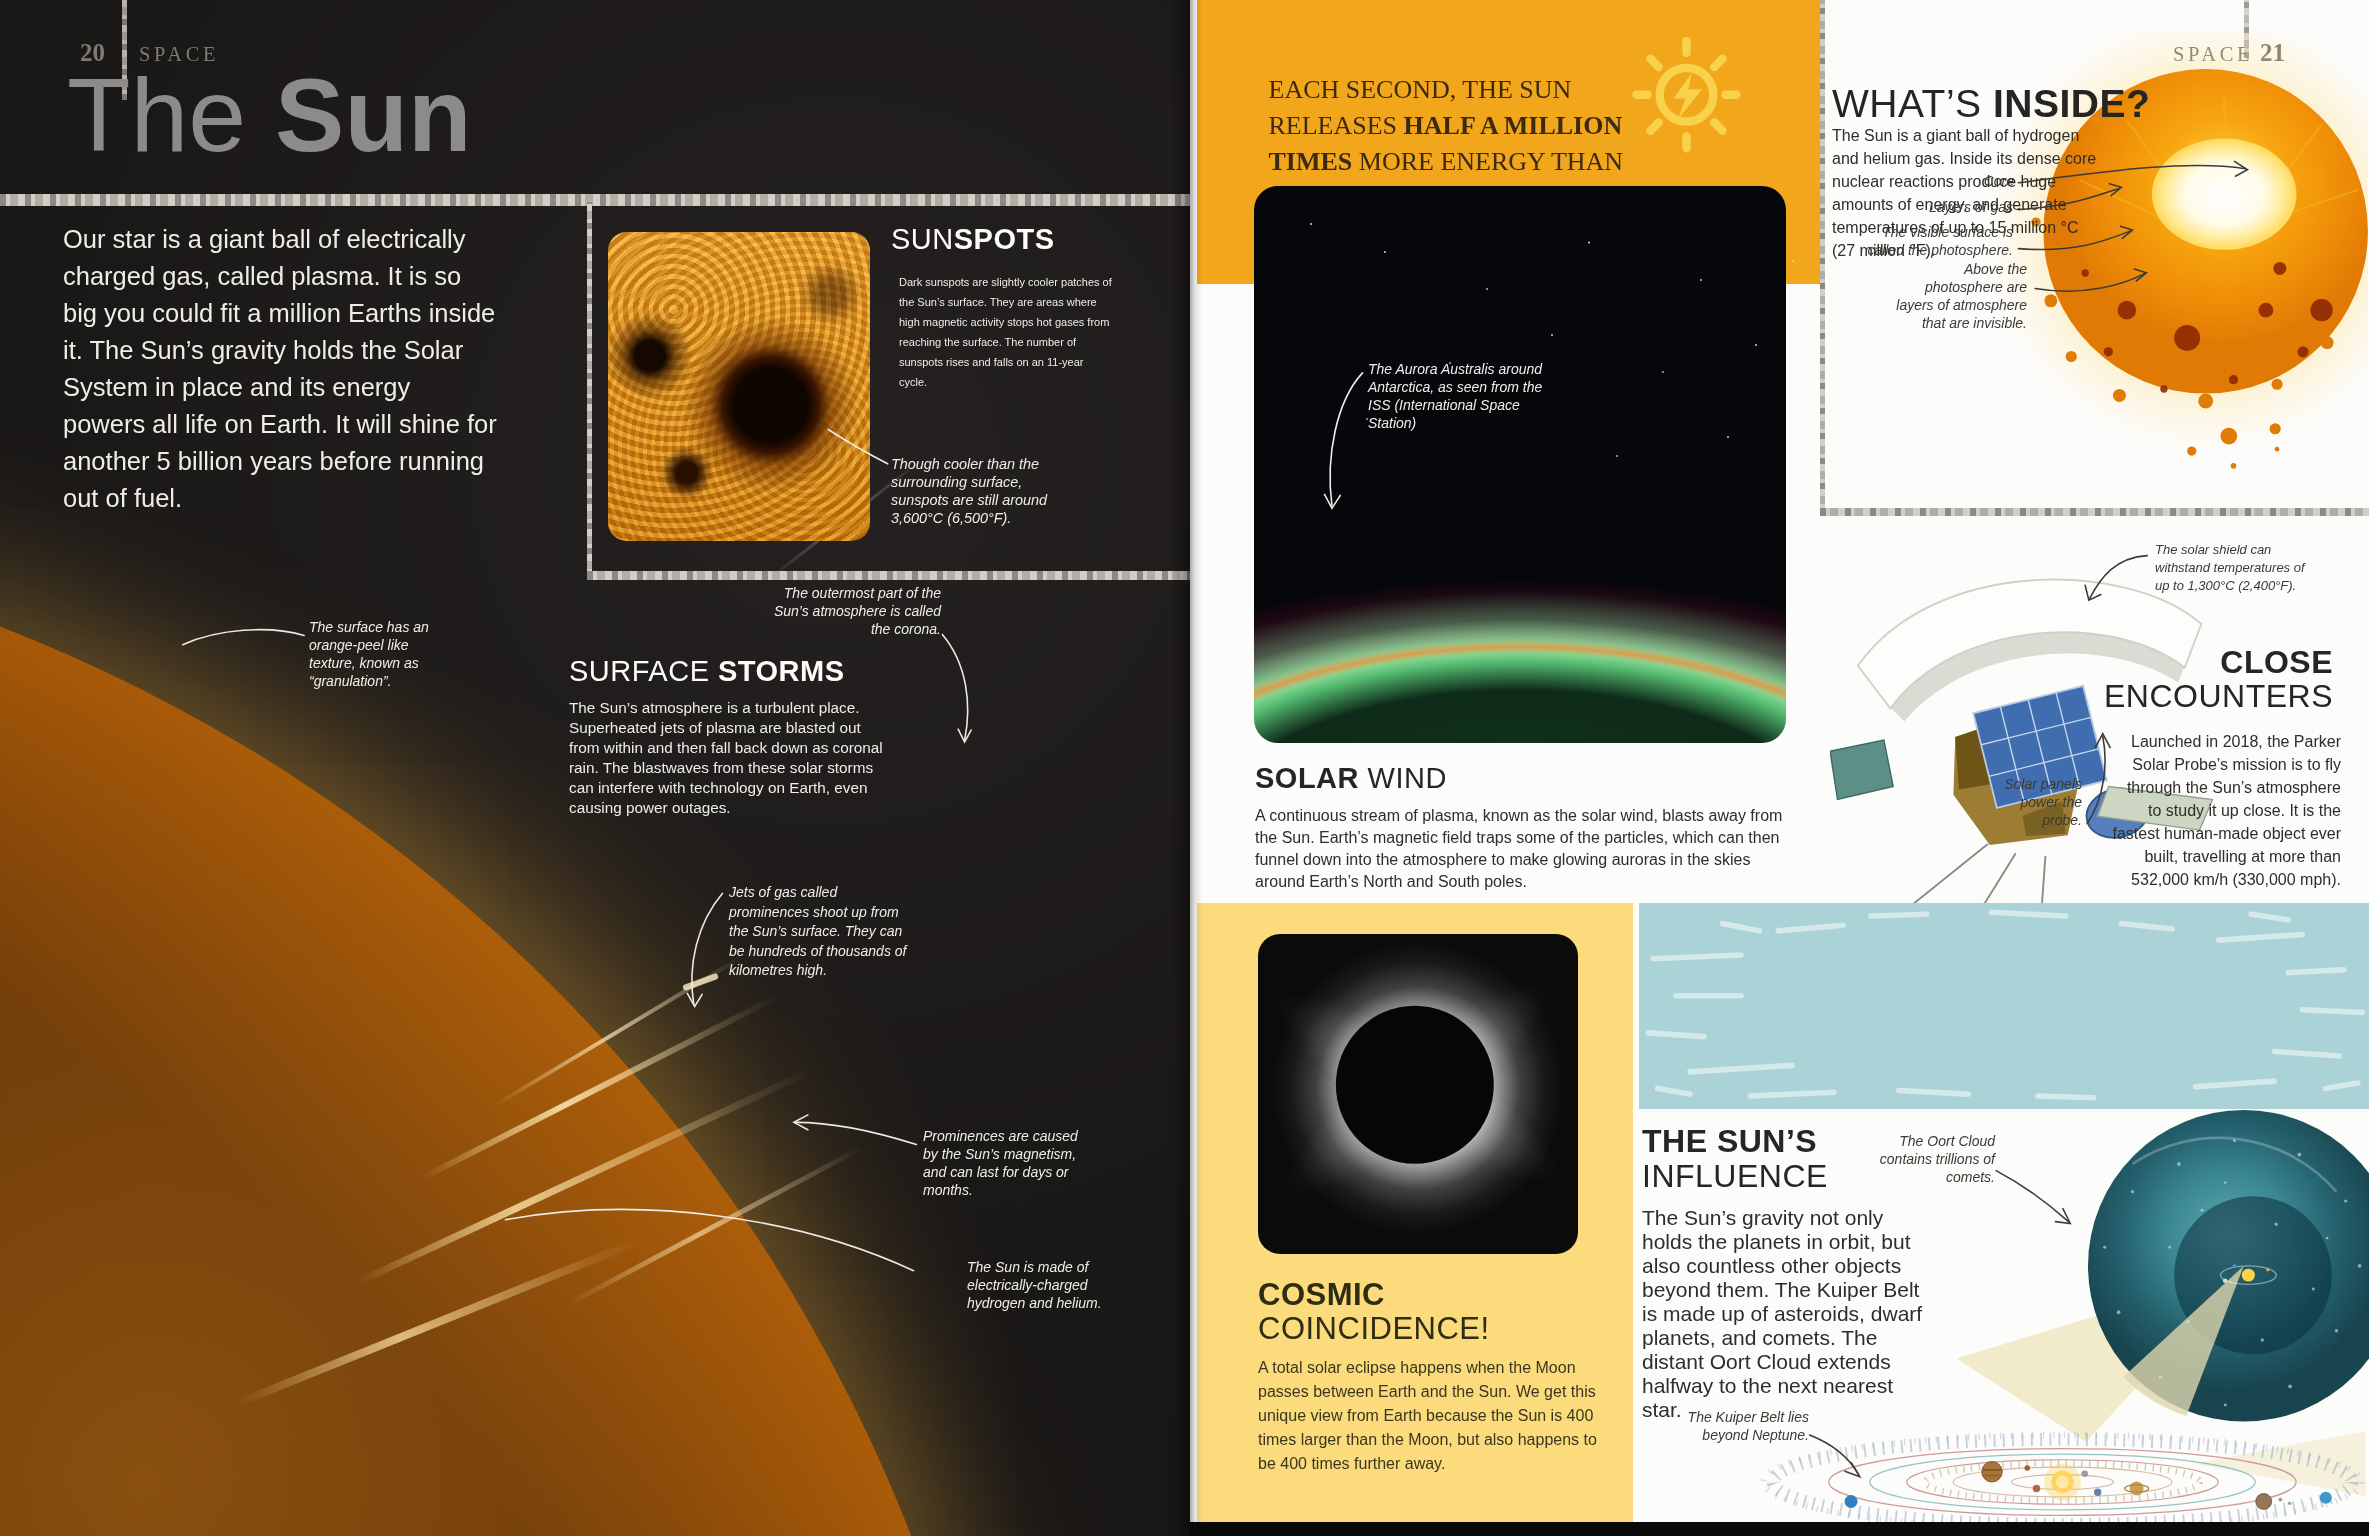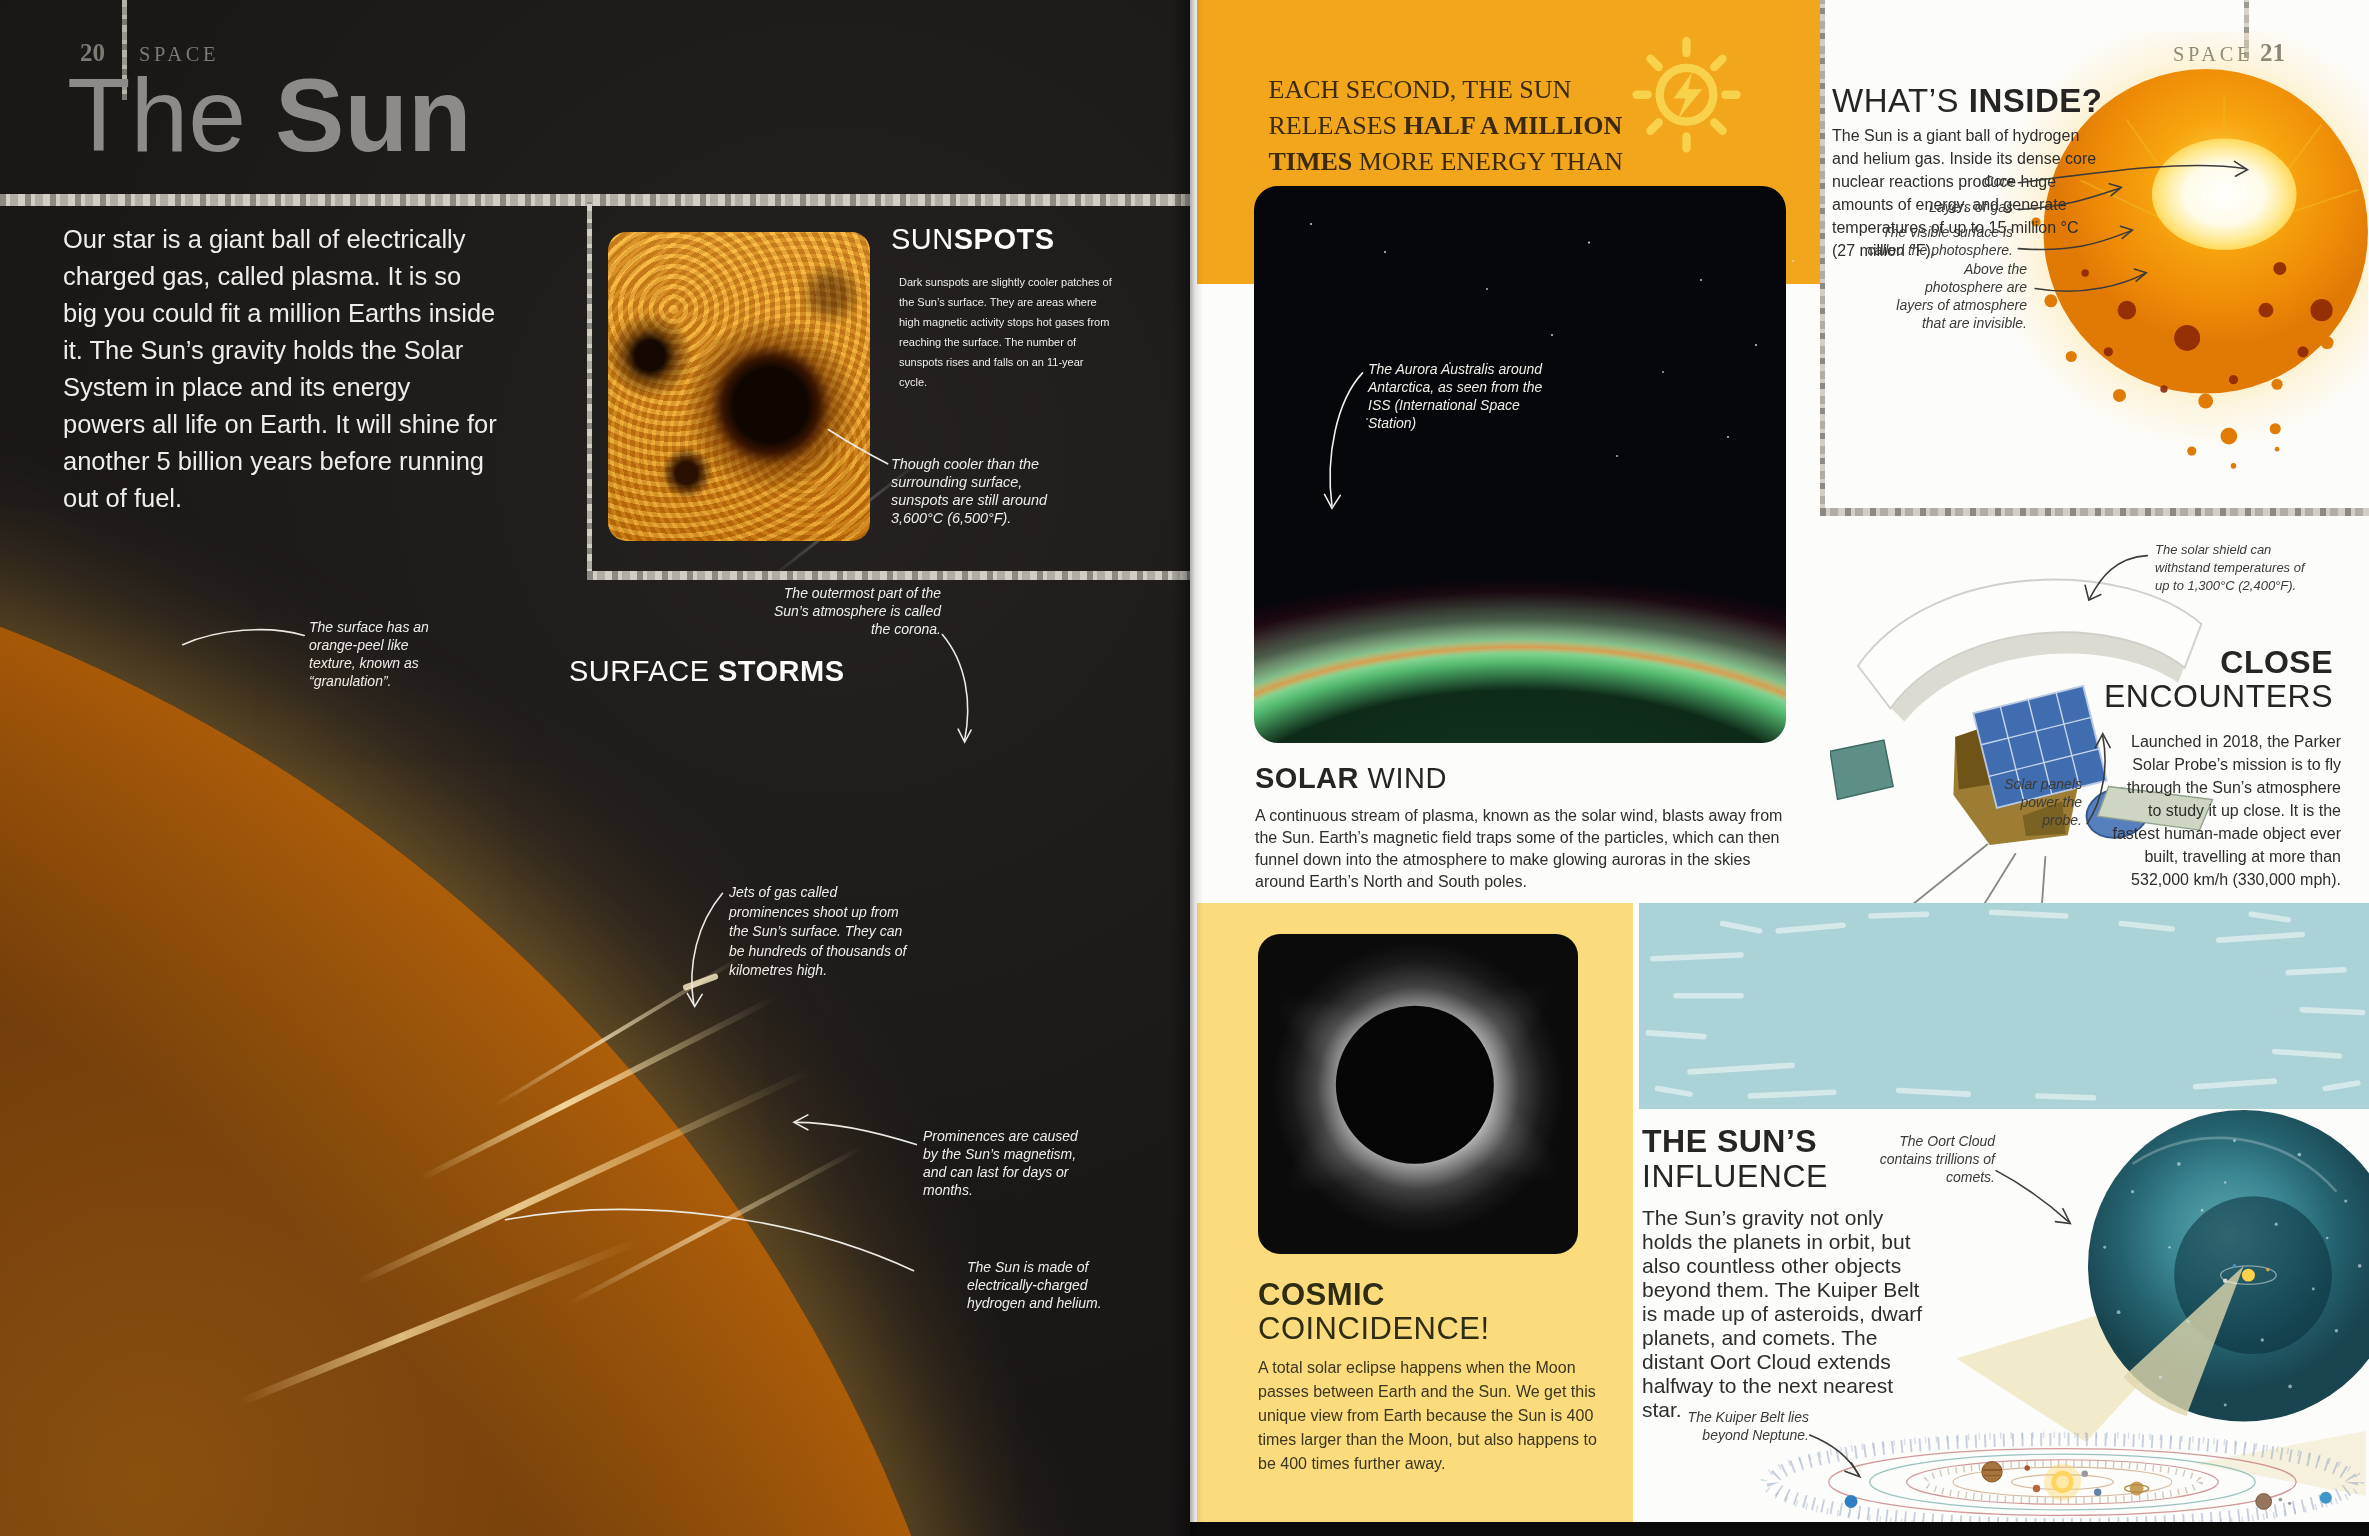"WHAT’S INSIDE?" div.abs { font-size: 33px -> 39px }
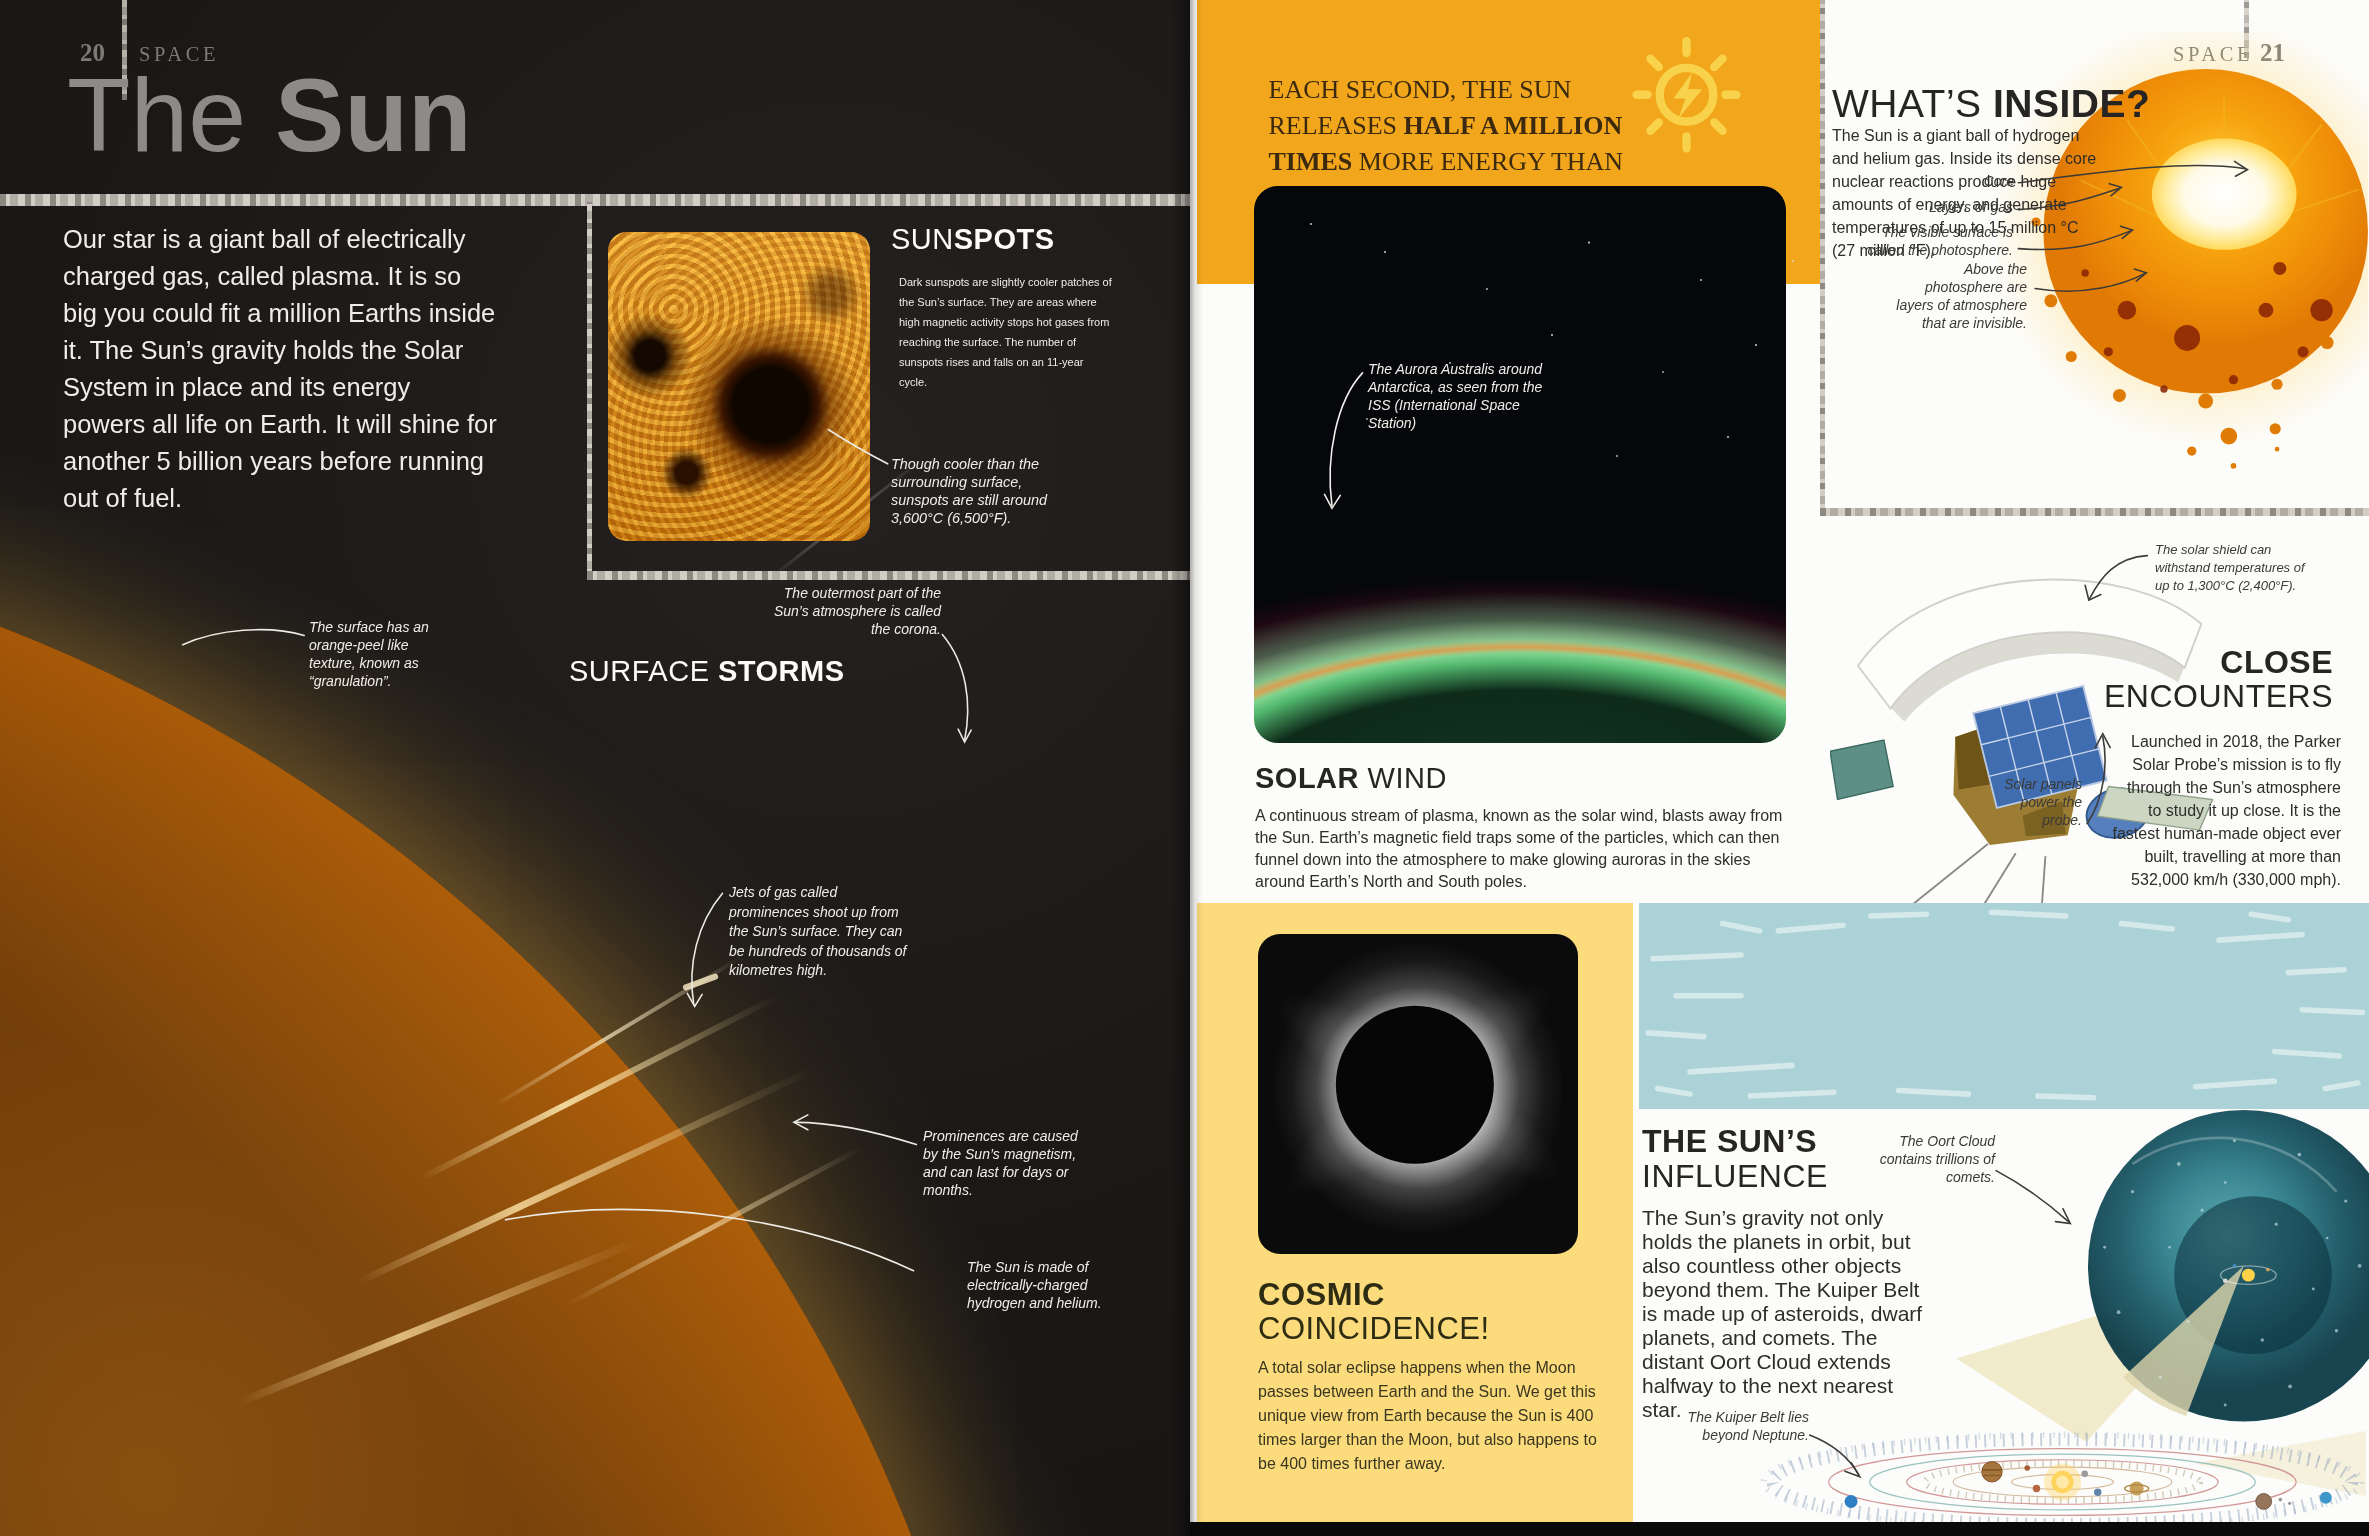"The Sun’s atmosphere is a" p.abs { html: none -> <p>The Sun’s atmosphere is a turbulent place. Superheated jets of plasma are blasted out from within and then fall back down as coronal rain. The blastwaves from these solar storms can interfere with technology on Earth, even causing power outages.</p> }
